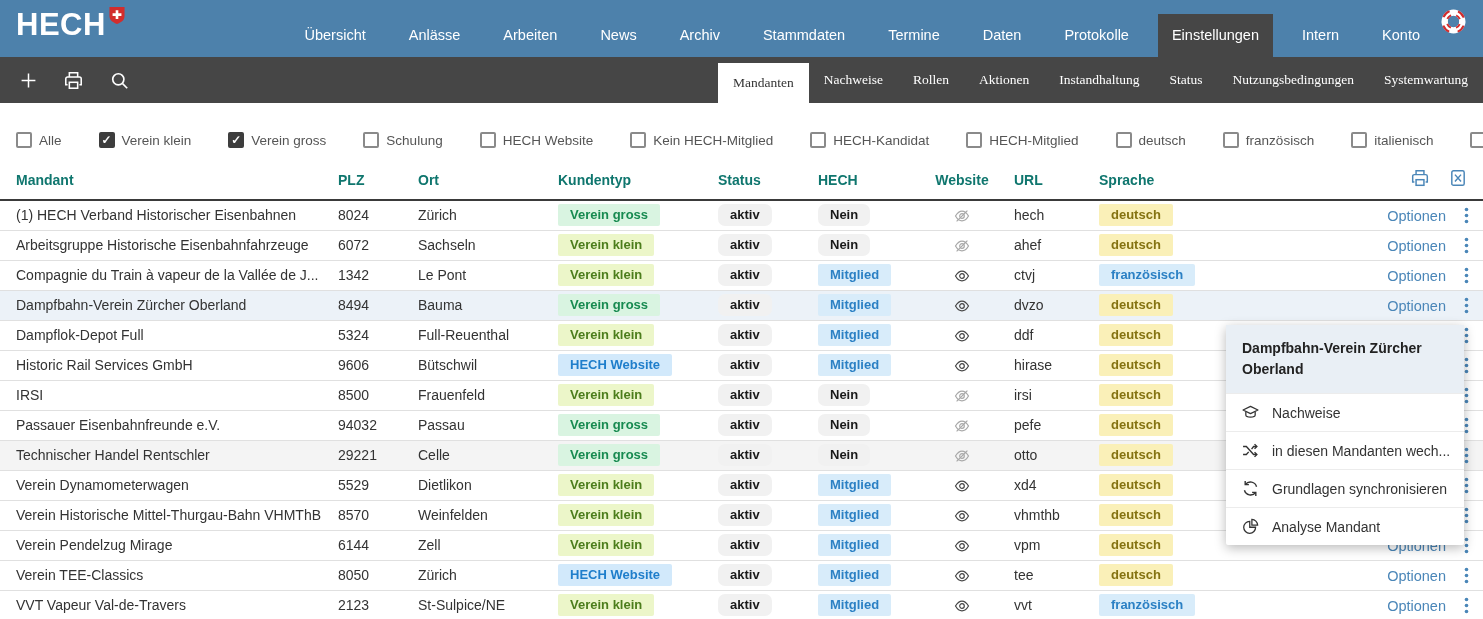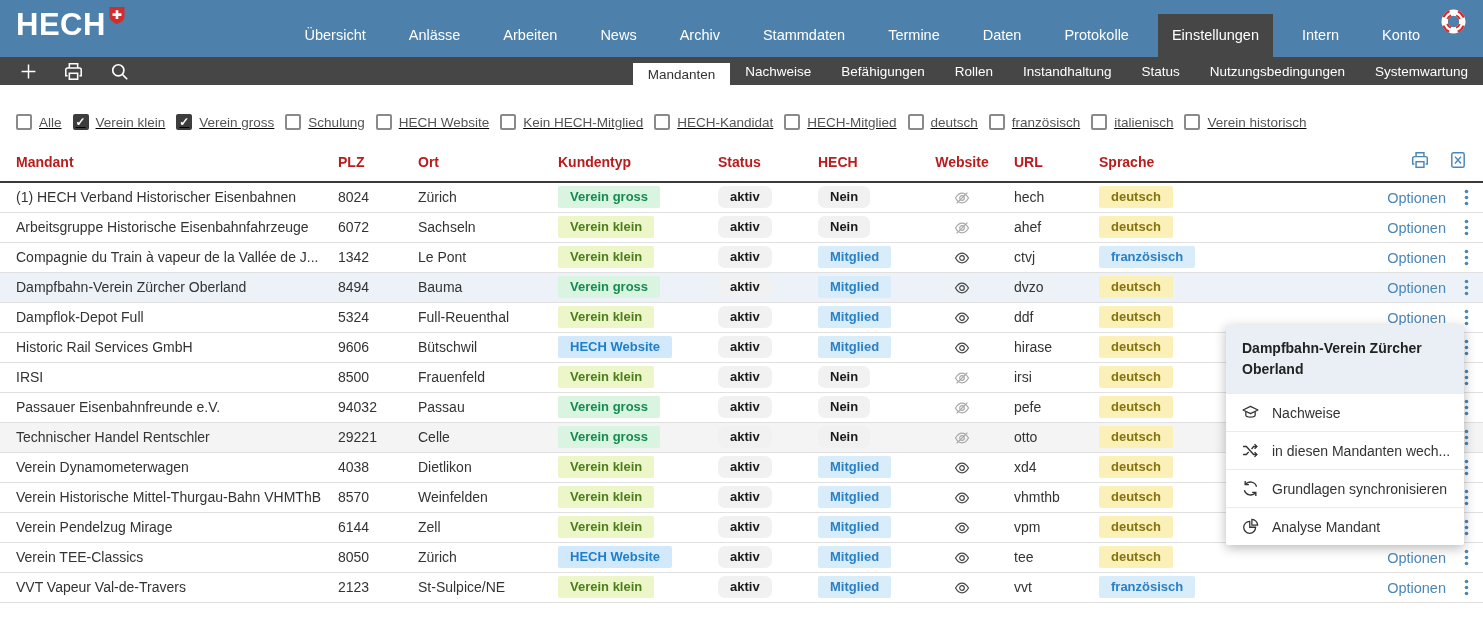"Mandanten" .toolbar { font-family: none -> Liberation Serif, serif; height: 28px -> 46px }
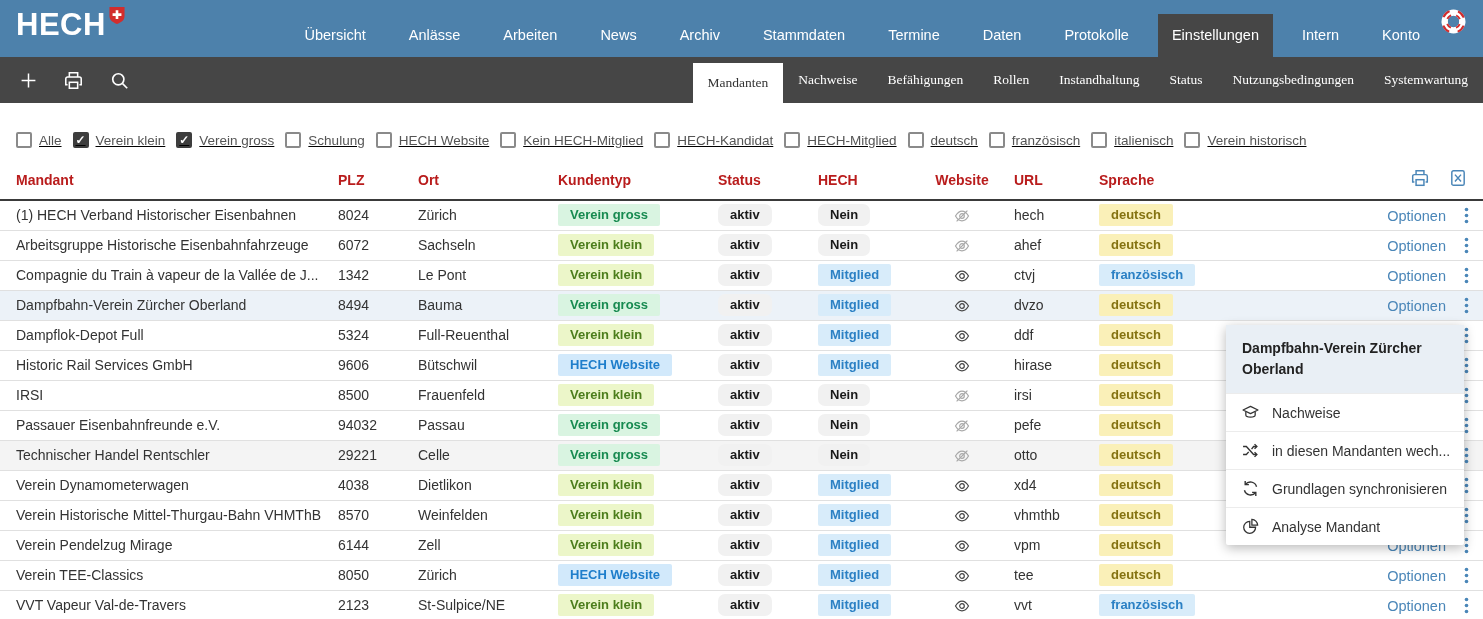"Befähigungen" span.tab { html: <span>Befähigungen</span> -> none }
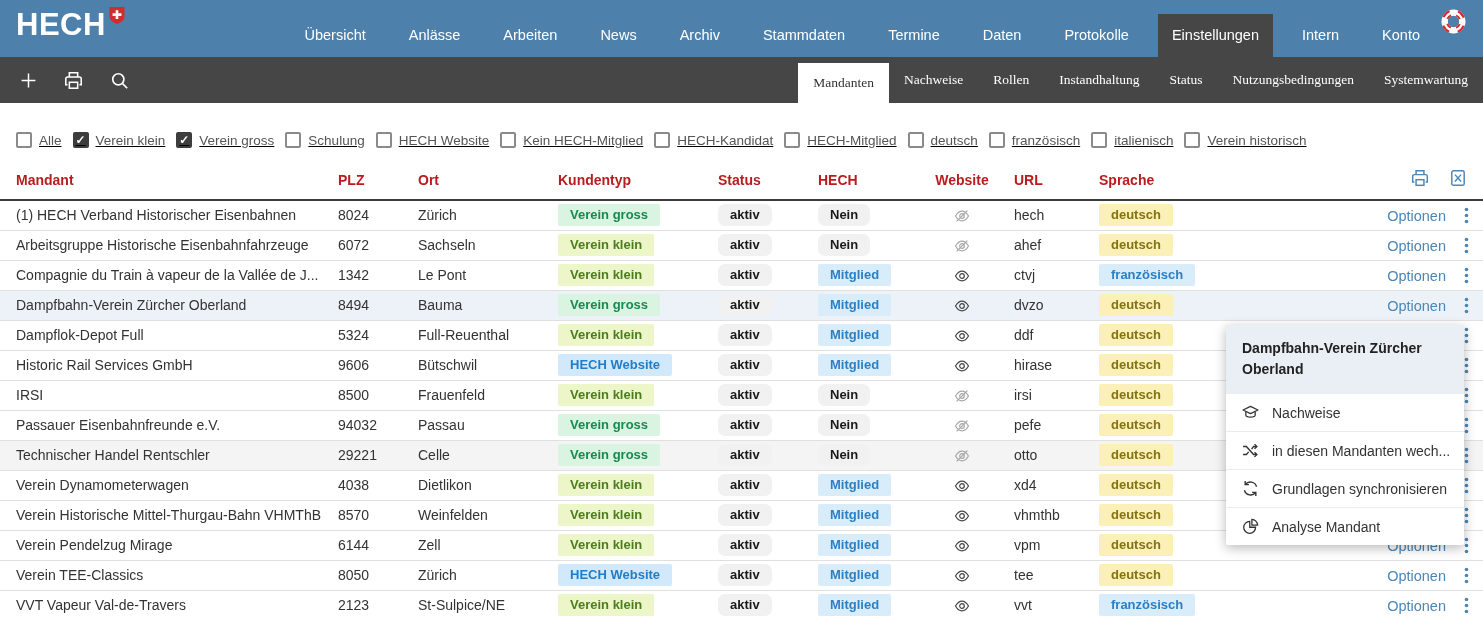"Aktionen" span.tab { html: none -> <span>Aktionen</span> }
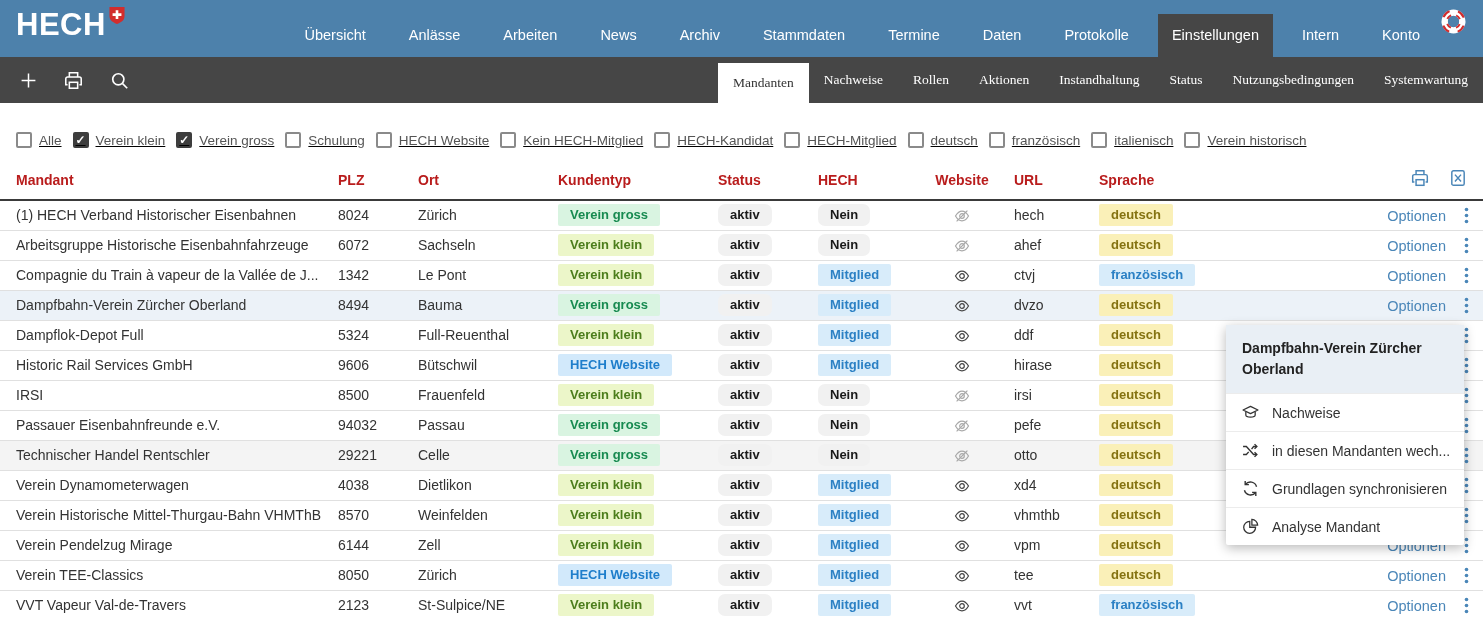"Alle" .filters { gap: 11px -> 37px; text-decoration: underline -> none }
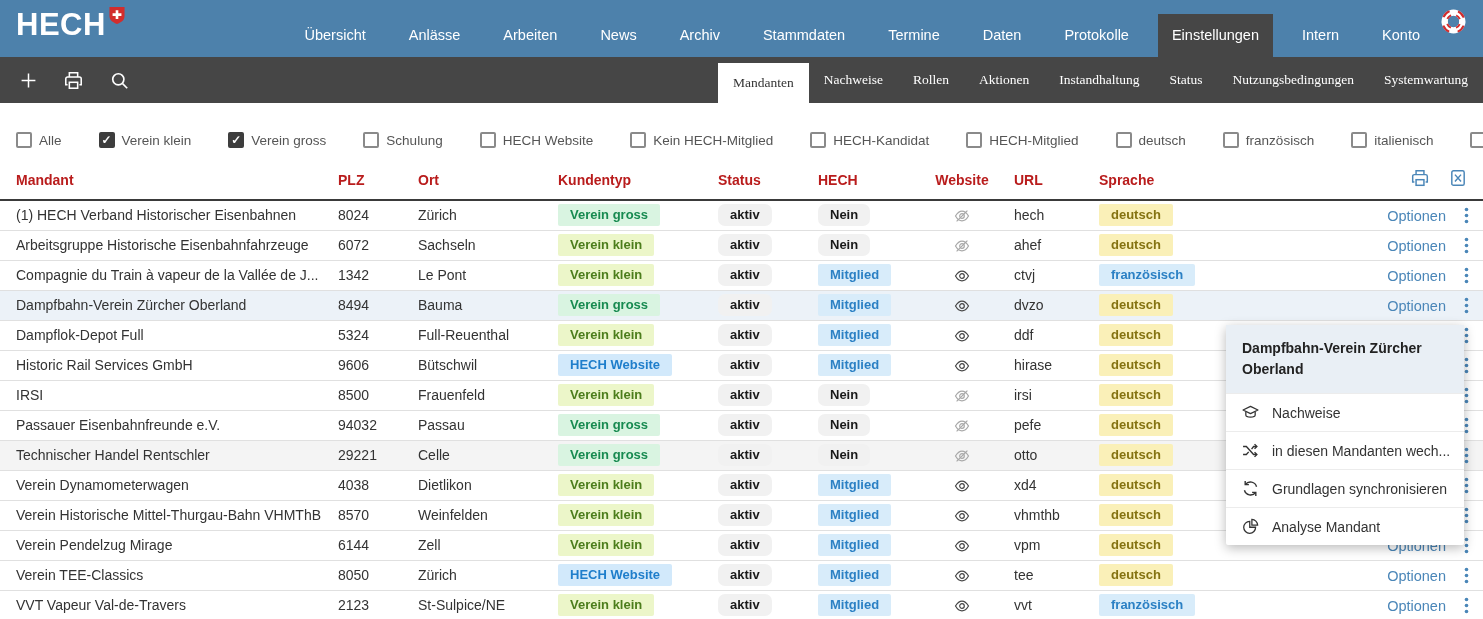"Mandant" th { color: #b91c1c -> #0f766e }
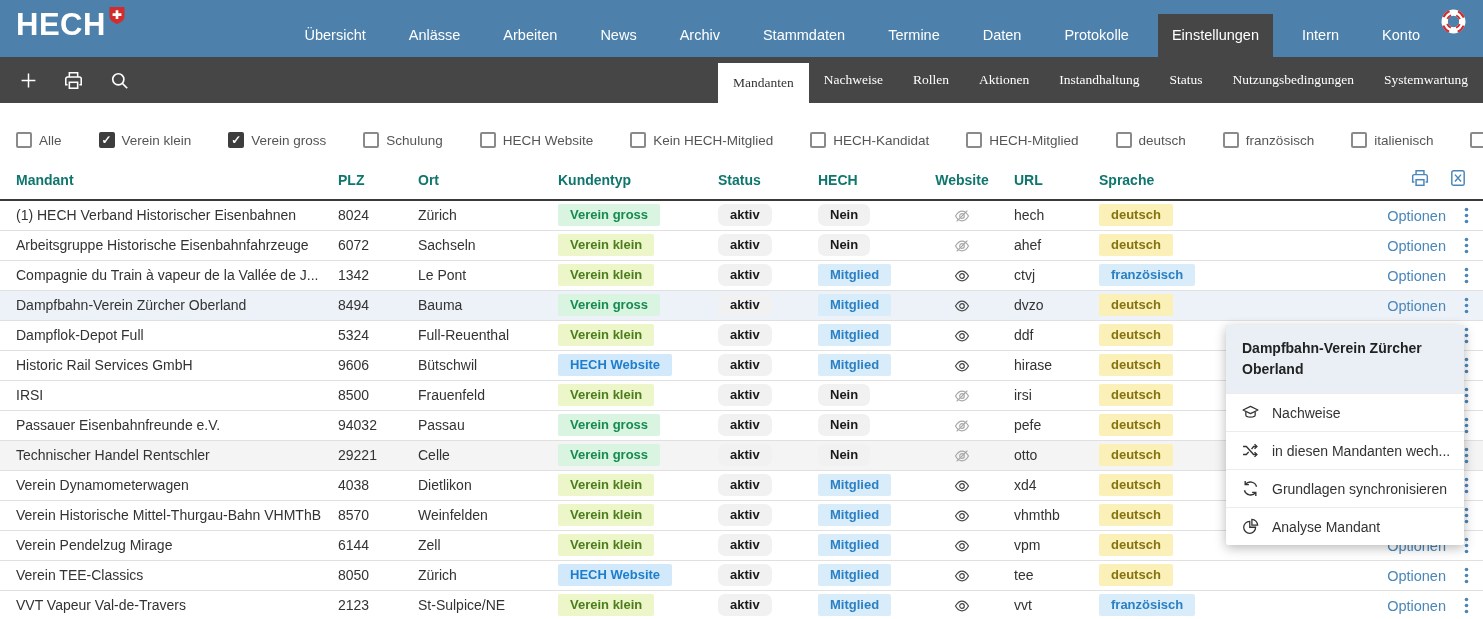"4038" td { text: 4038 -> 5529 }
